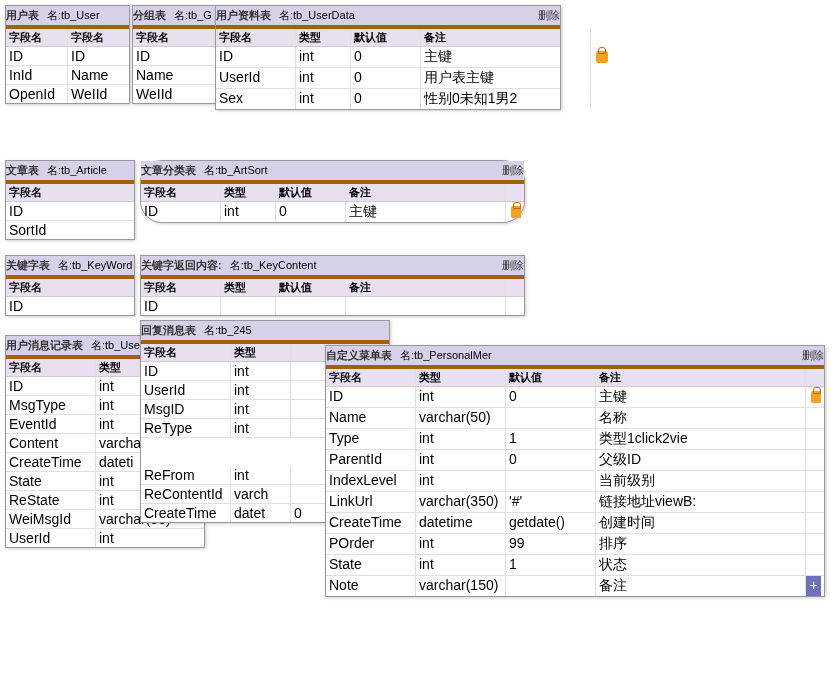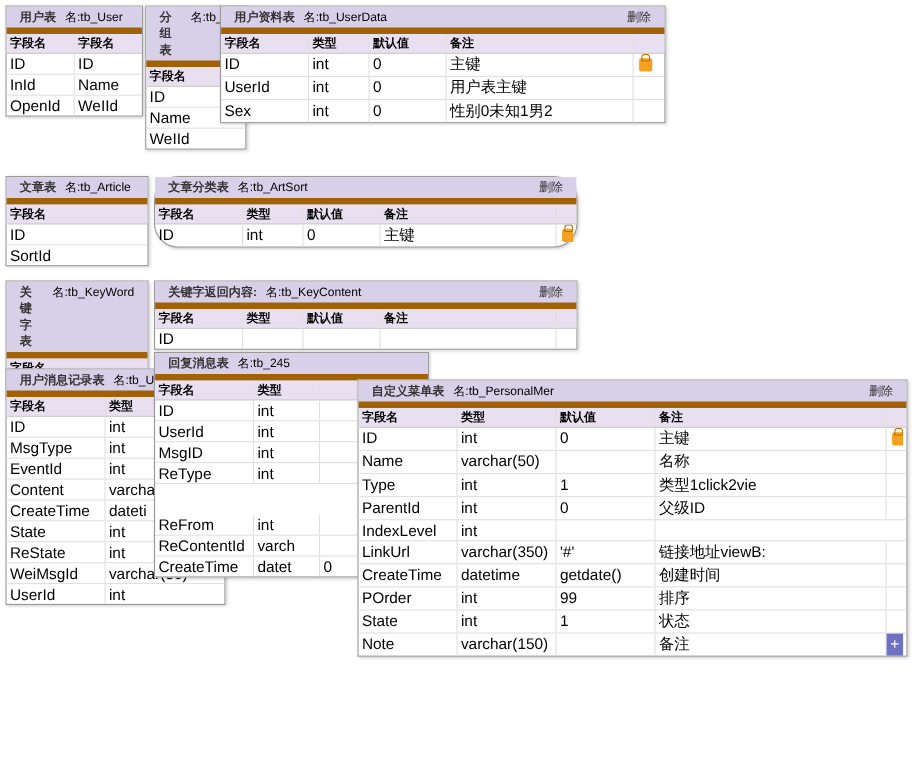"用户表" .panel-header { border-bottom: 6px solid #a16207 -> 4px solid #a16207; padding: 2px 12px -> 2px 0 }
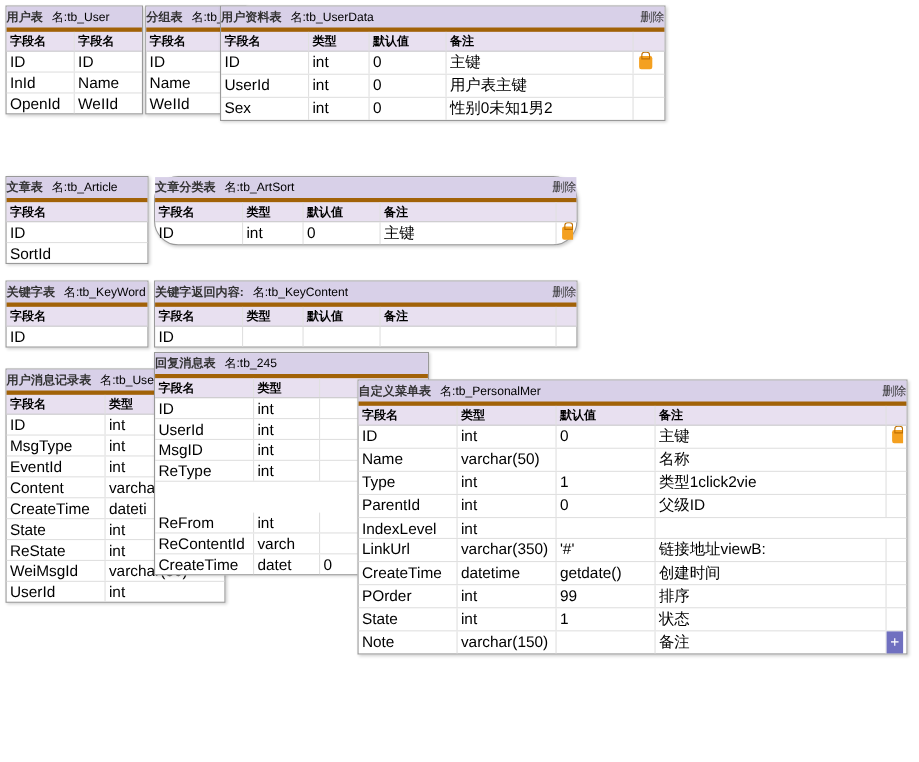"用户资料表" div.table-panel { left: 200px -> 215px; width: 405px -> 346px }
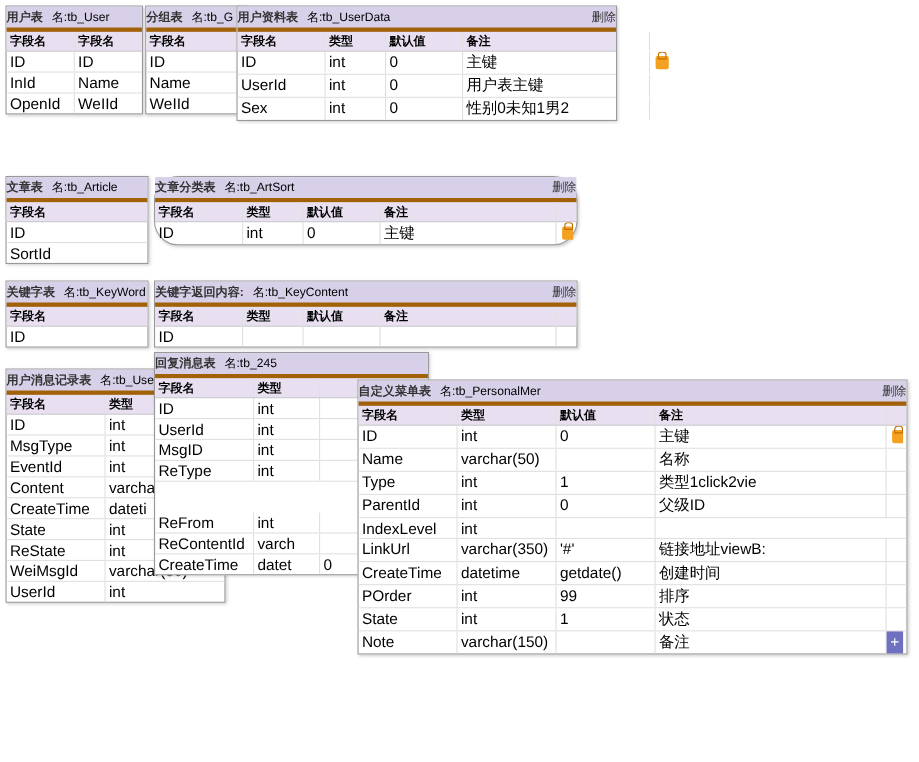"当前级别" span.cell { html: none -> <span>当前级别</span> }
